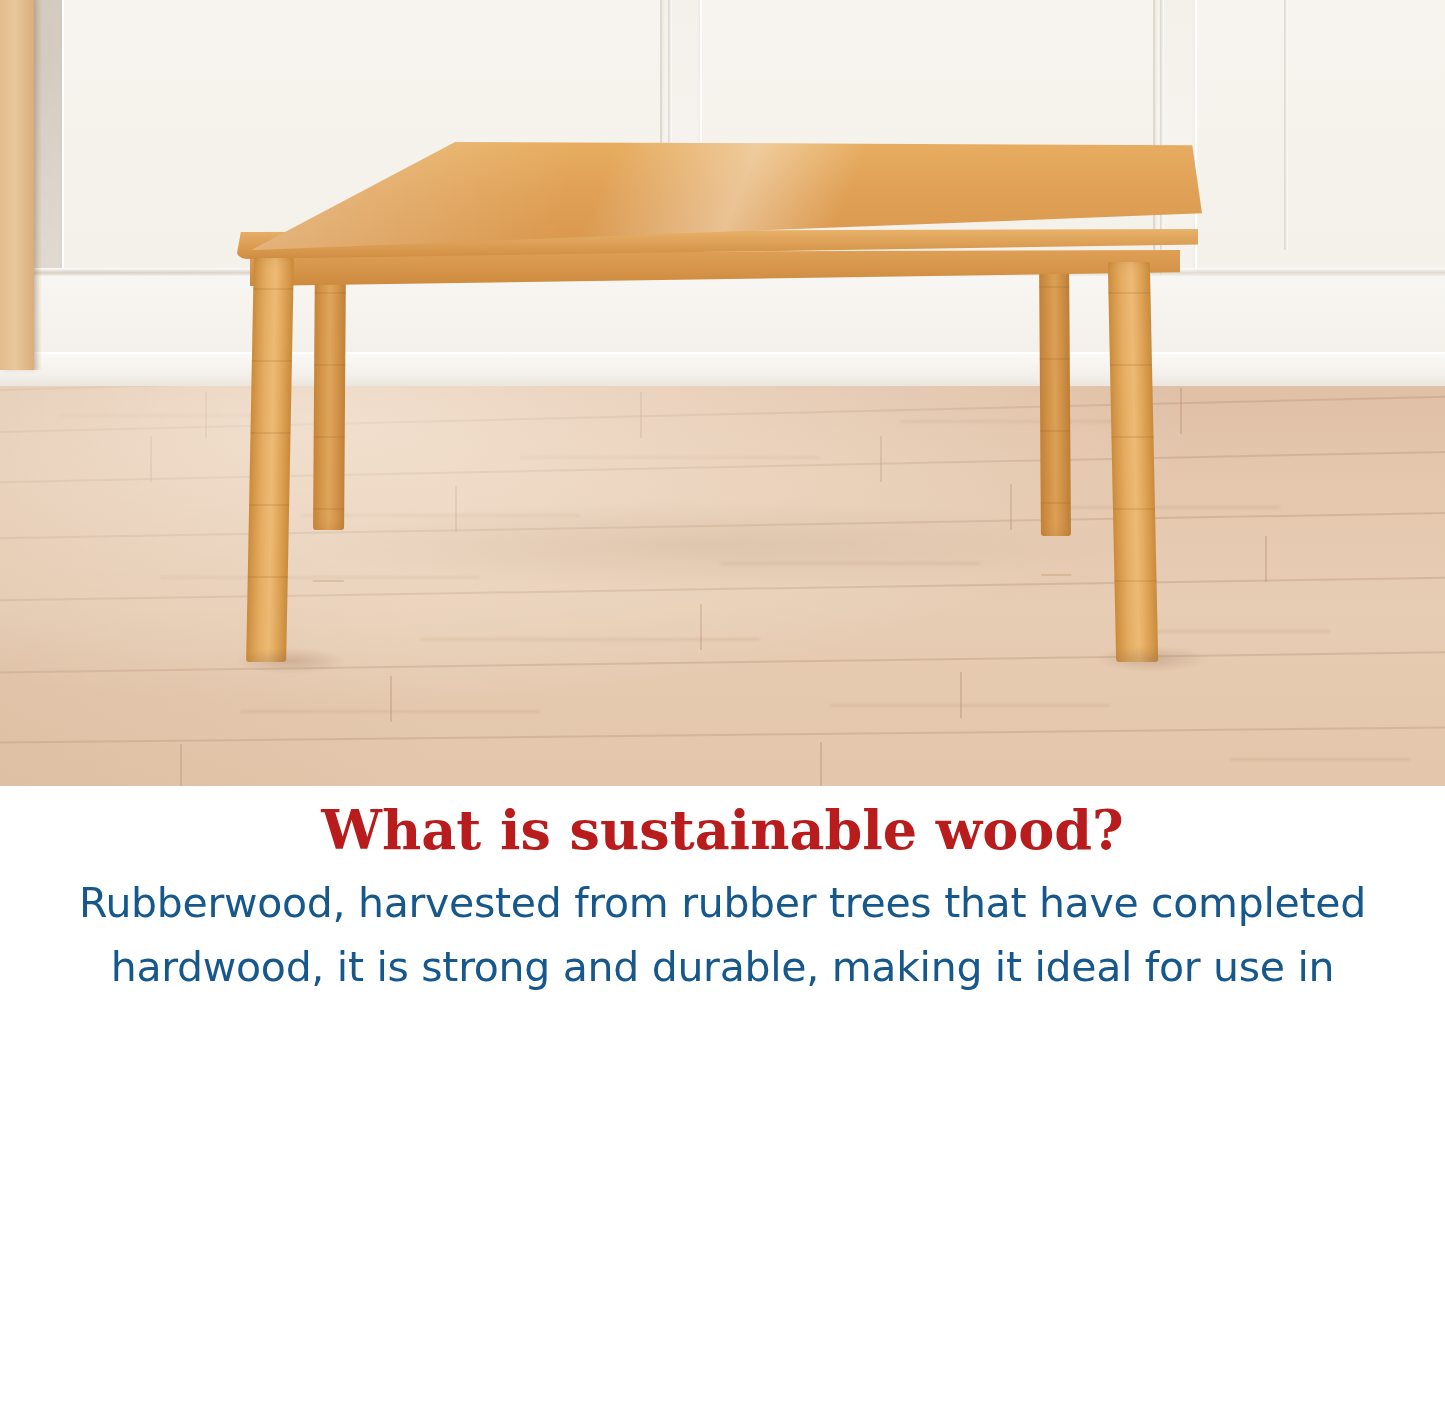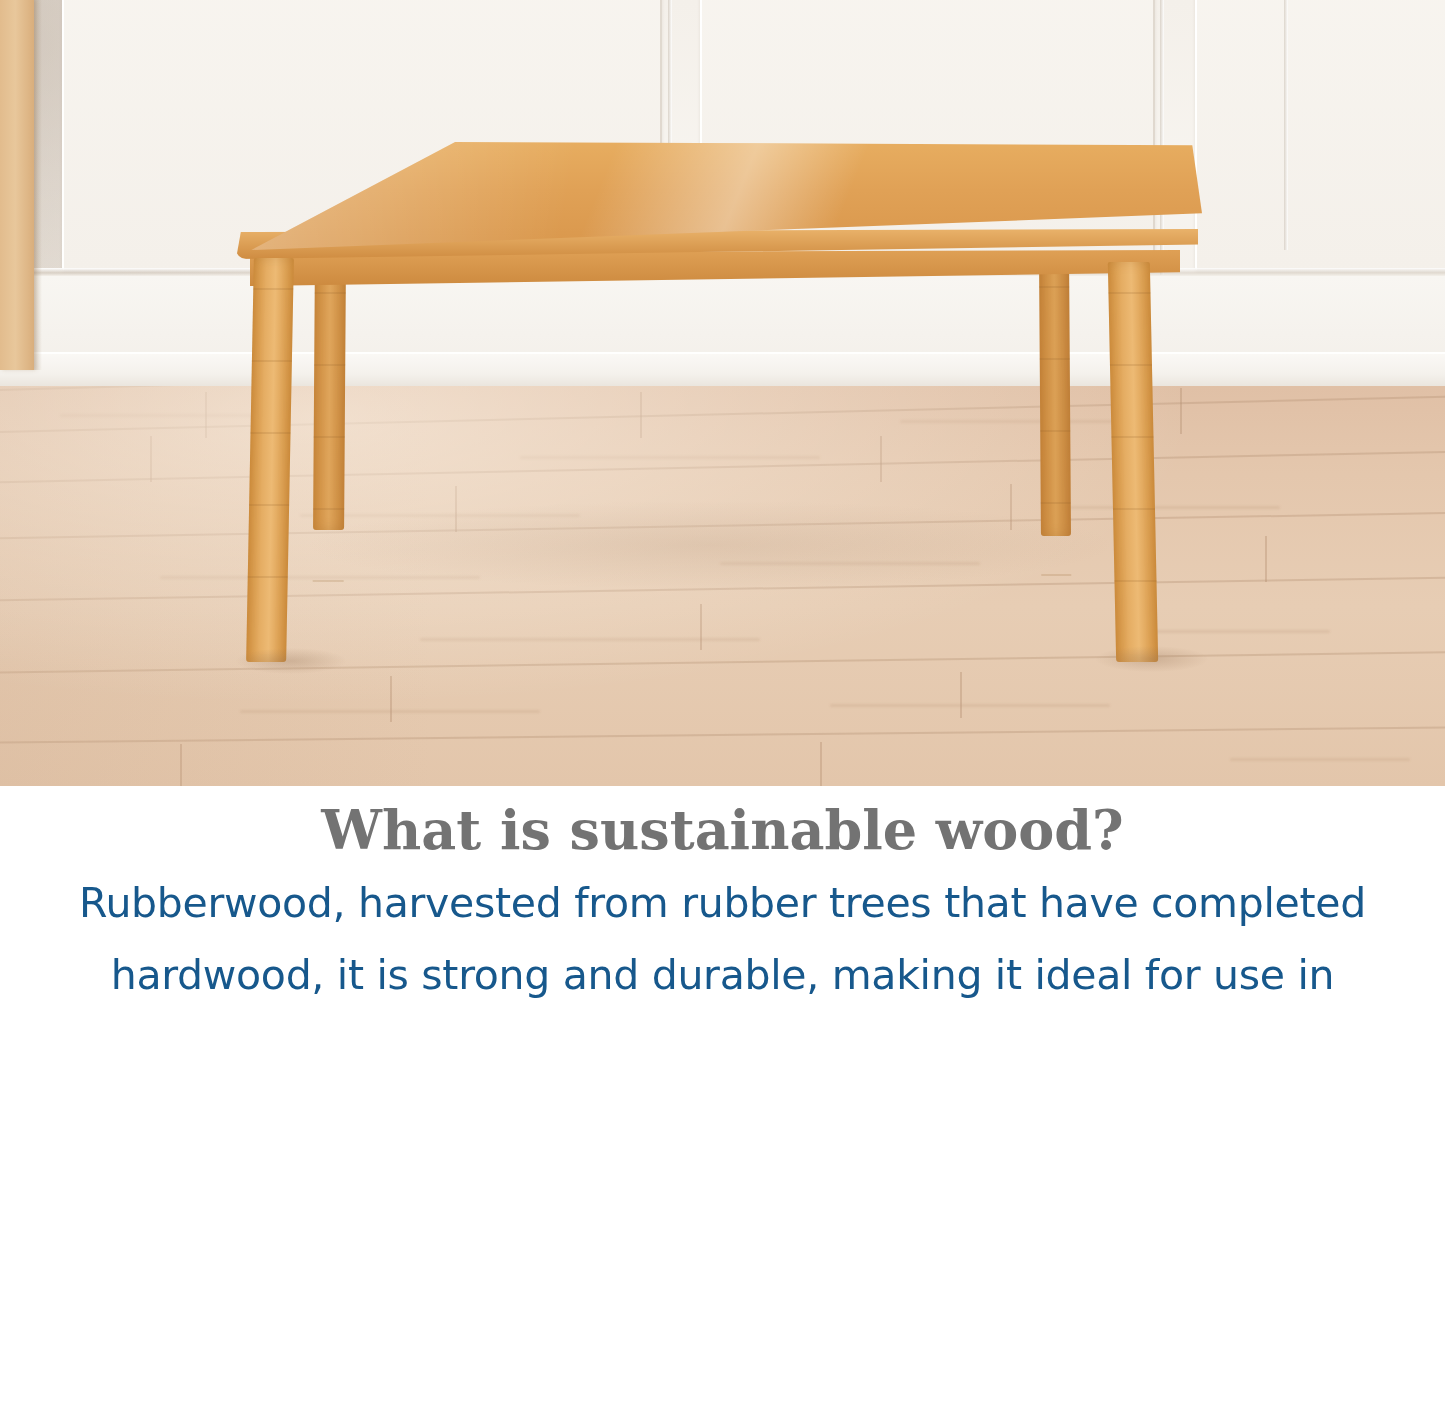"What is sustainable wood?" .subhead { color: #737373 -> #b91c1c }
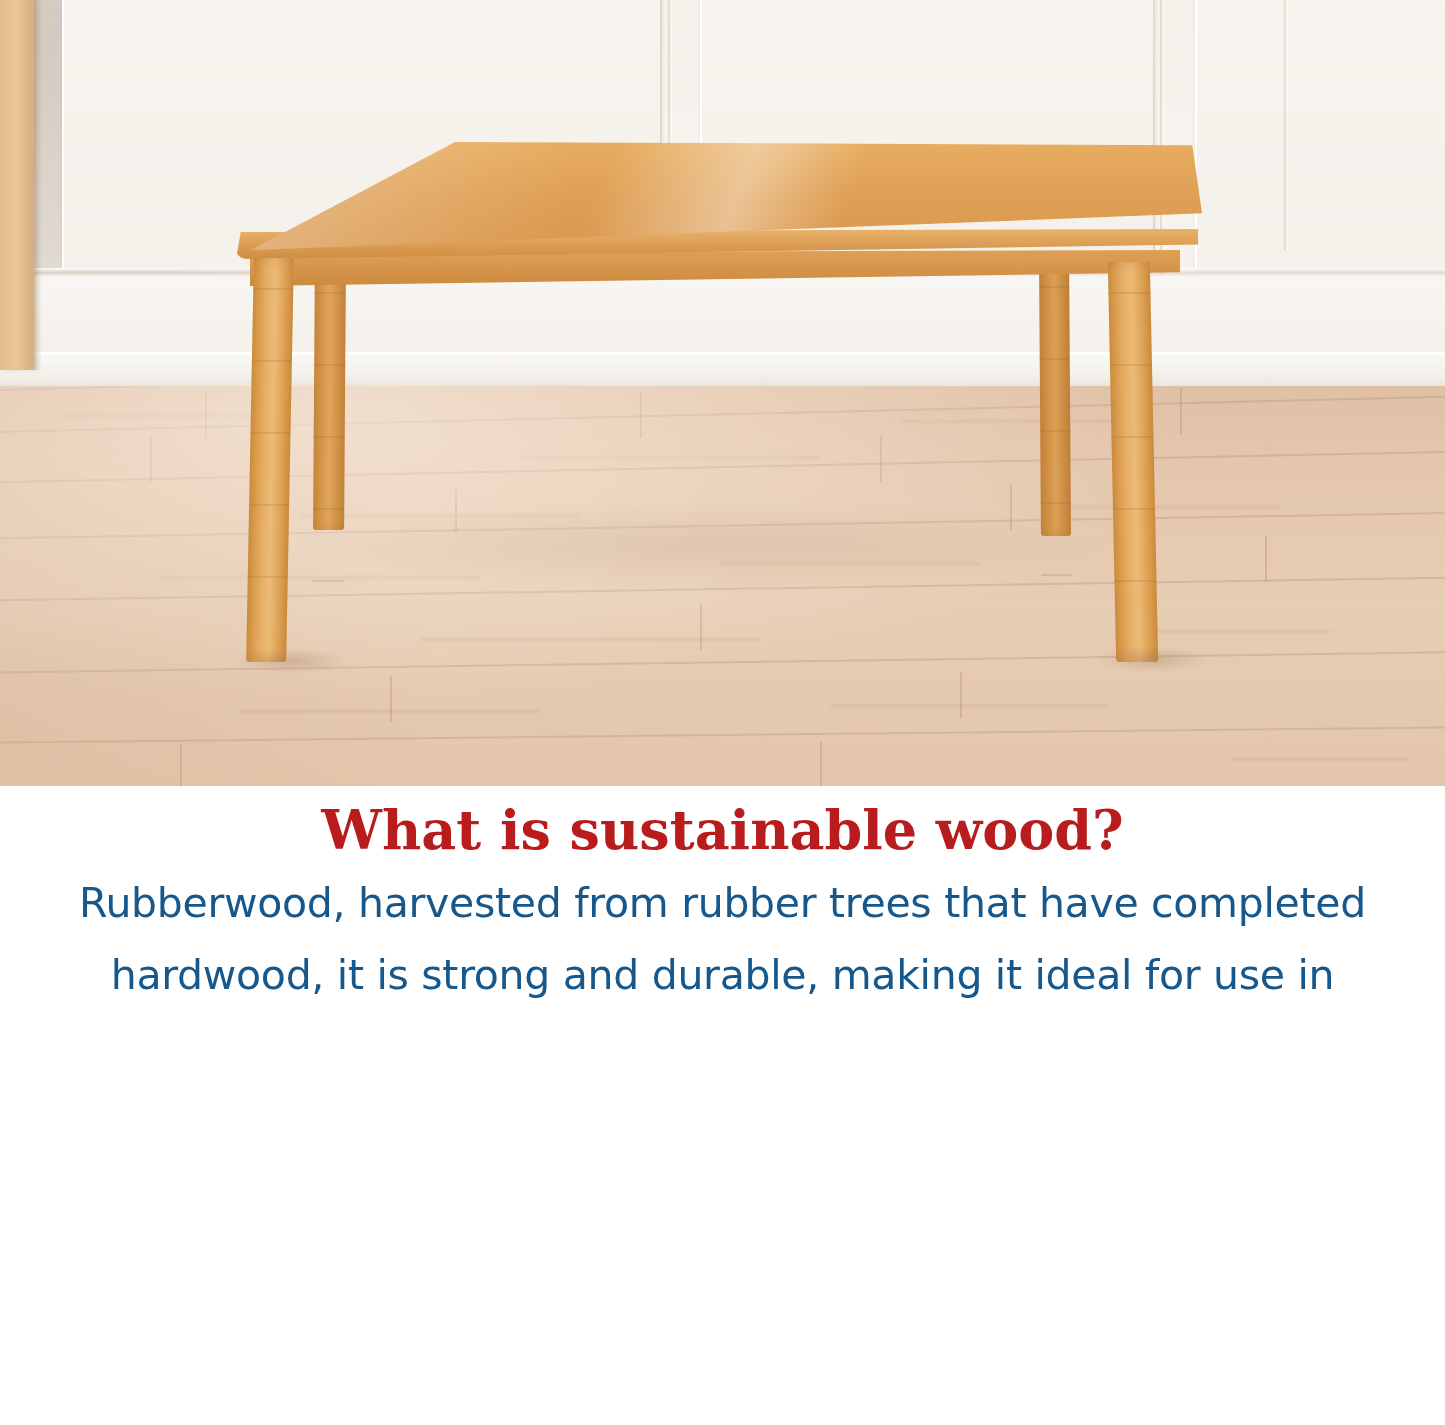"Rubberwood, harvested from rubber trees" .bodycopy .ln { margin-top: 8px -> none }
